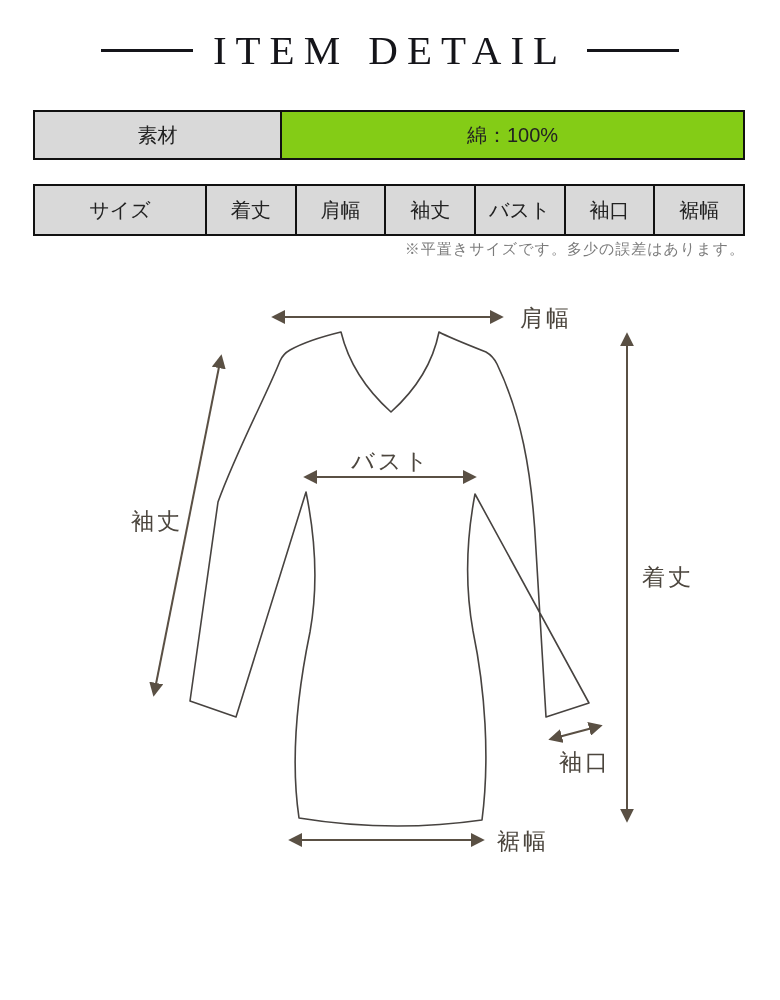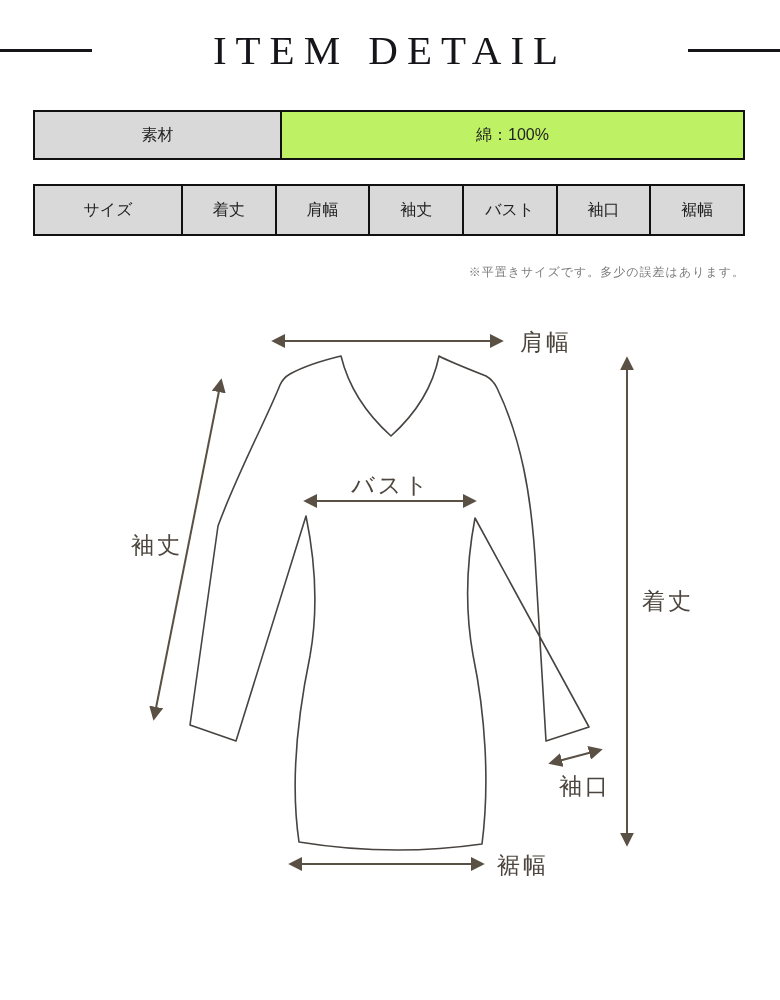"ITEM DETAIL" .title-row { justify-content: space-between -> center }
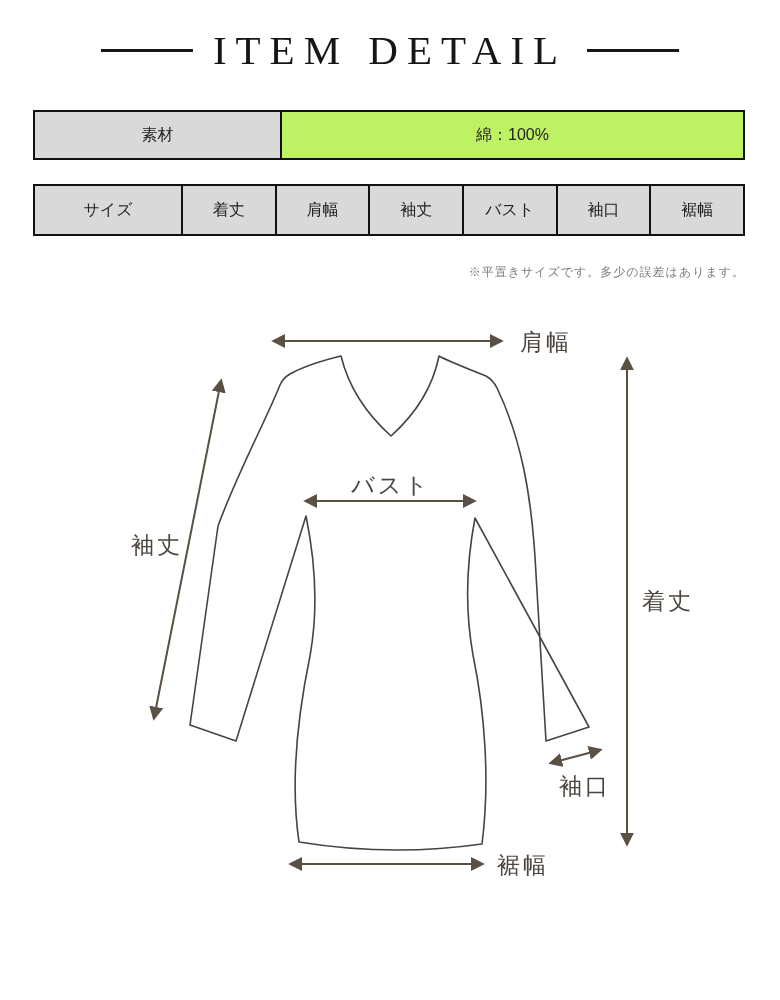"素材" th, td { font-size: 16px -> 20px }
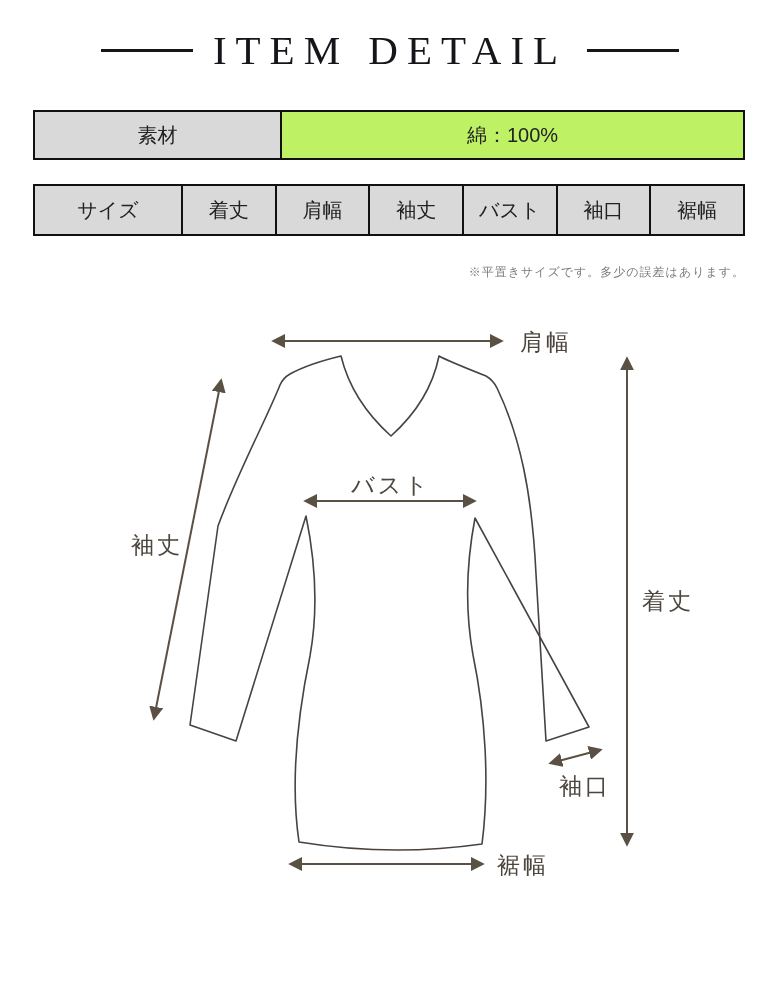"綿：100%" td { background: #bef264 -> #84cc16 }
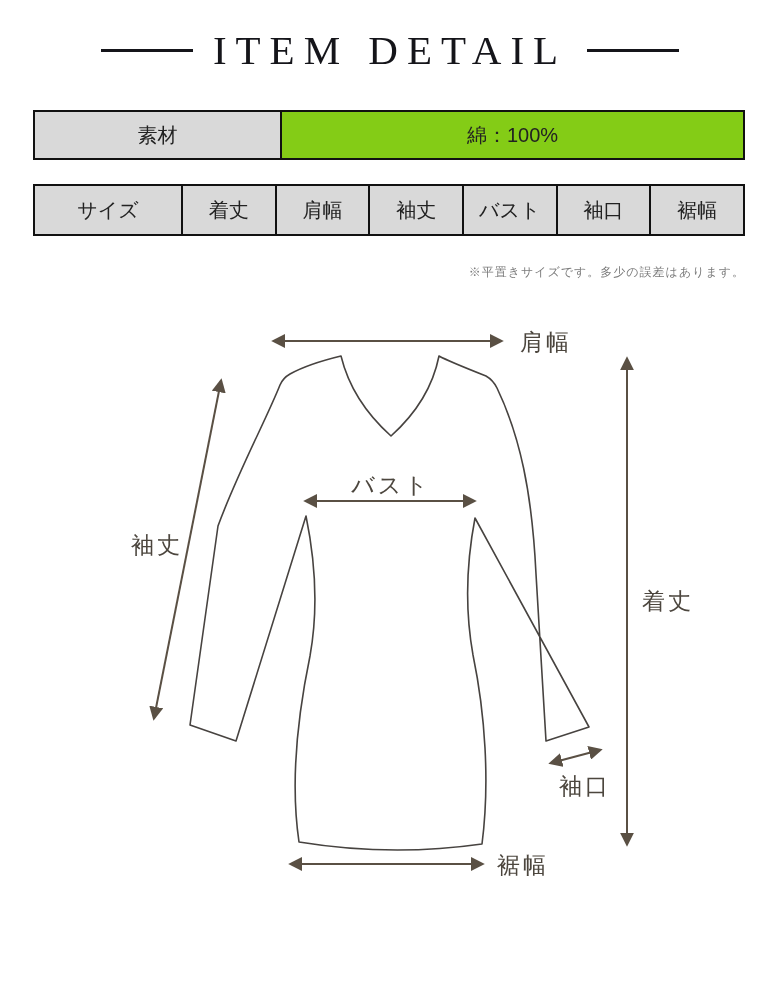"サイズ" .size-table .col-size { width: 148px -> 172px }
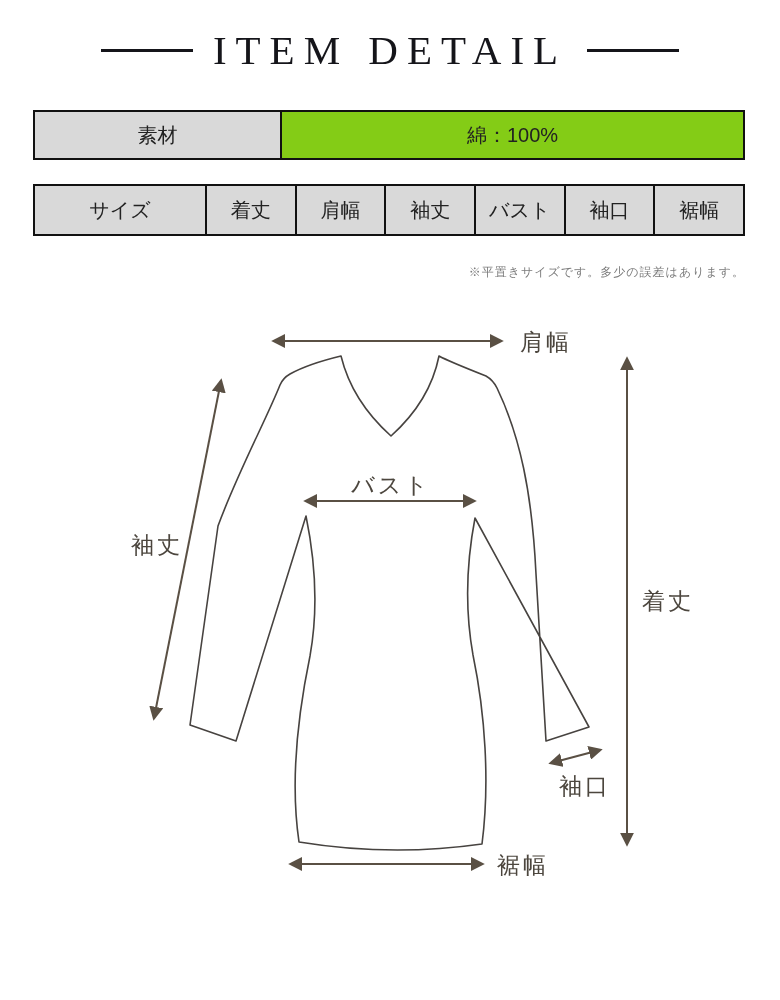"※平置きサイズです。多少の誤差はあります。" .note { font-size: 12px -> 15px; margin: 28px 35px 0 0 -> 4px 35px 0 0 }
